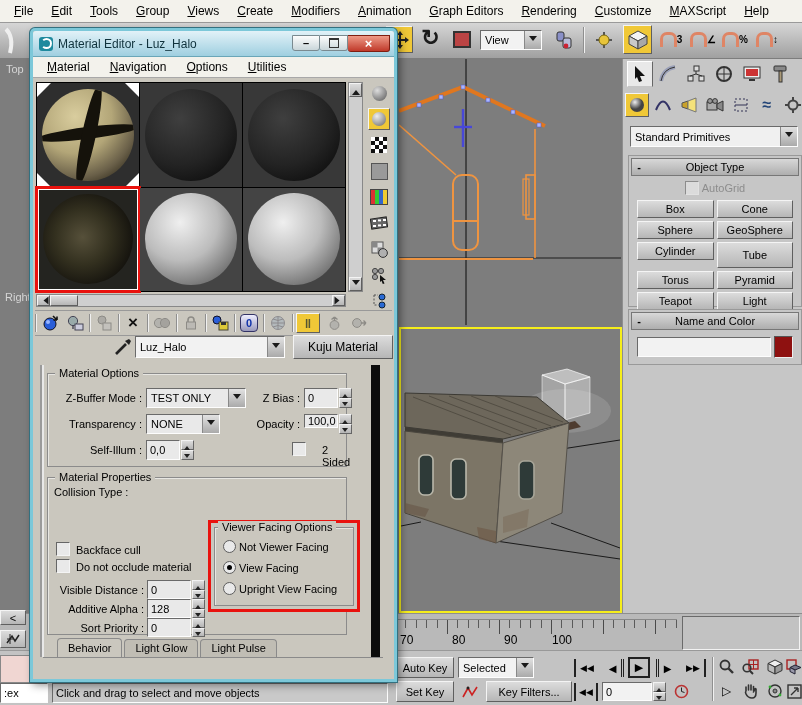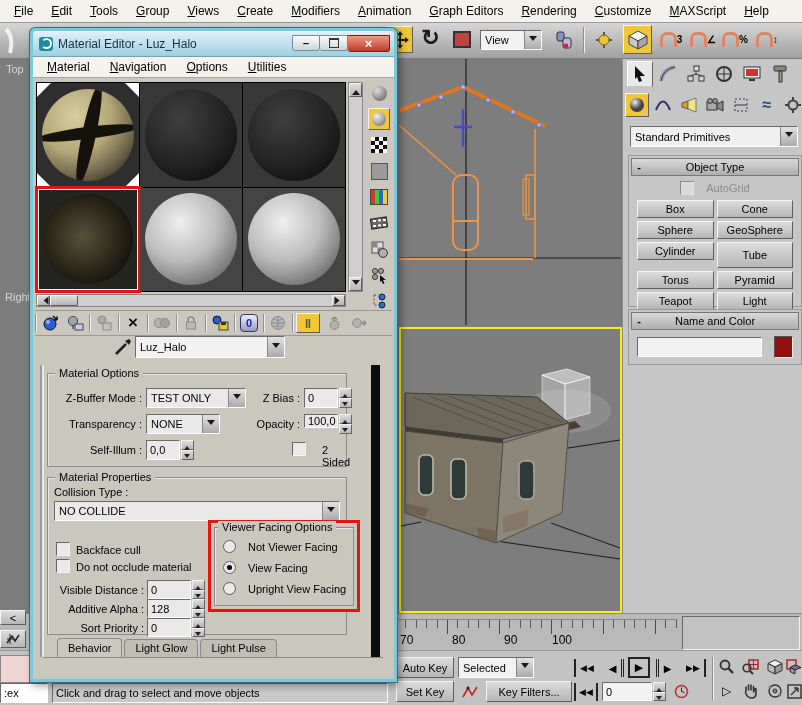"AutoGrid" .row { gap: 12px -> 3px }
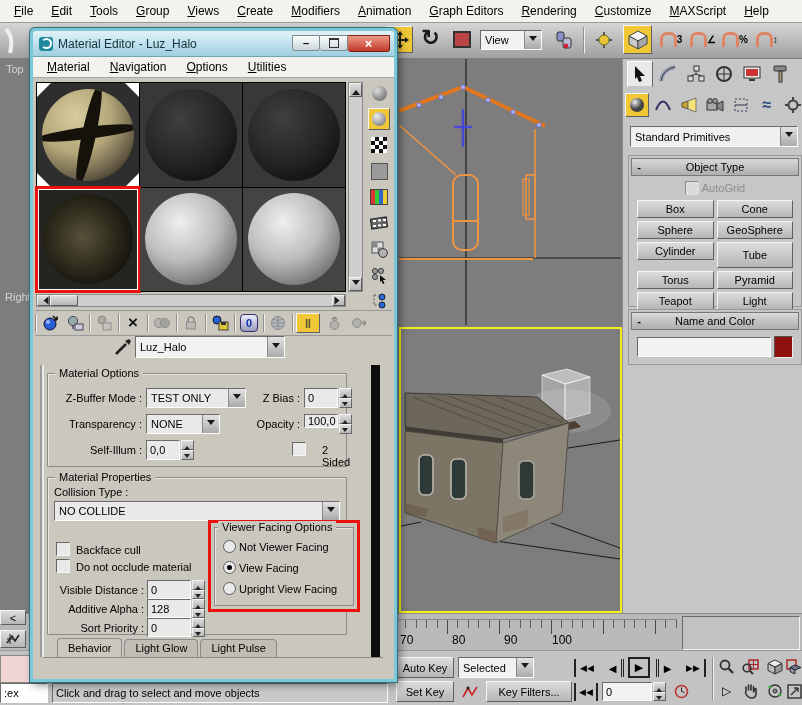"Kuju Material" div.abs { html: none -> <div>Kuju Material</div> }
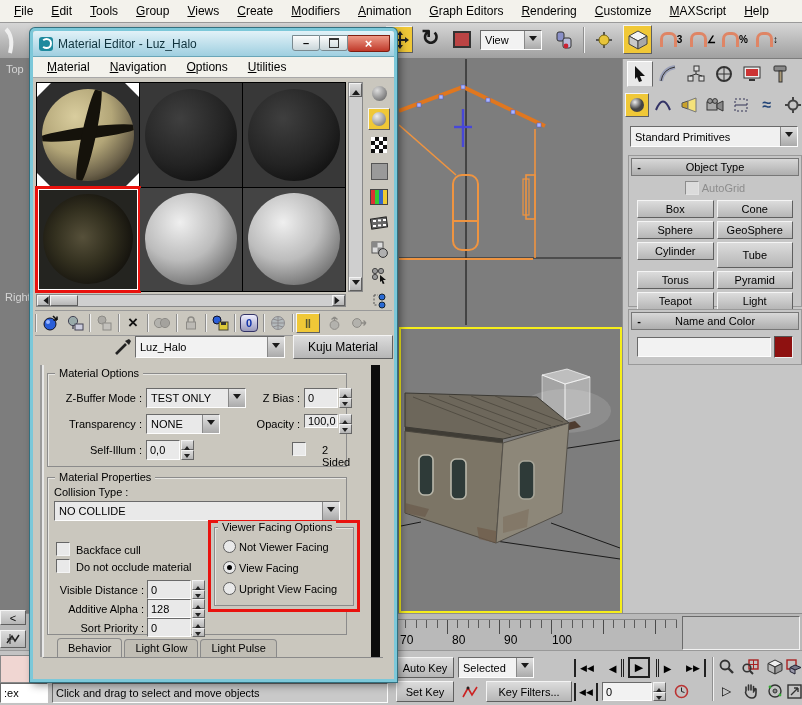"NO COLLIDE" div.abs { html: <div> <span>NO COLLIDE</span> <span> <span></span> </span> </div> -> none }
